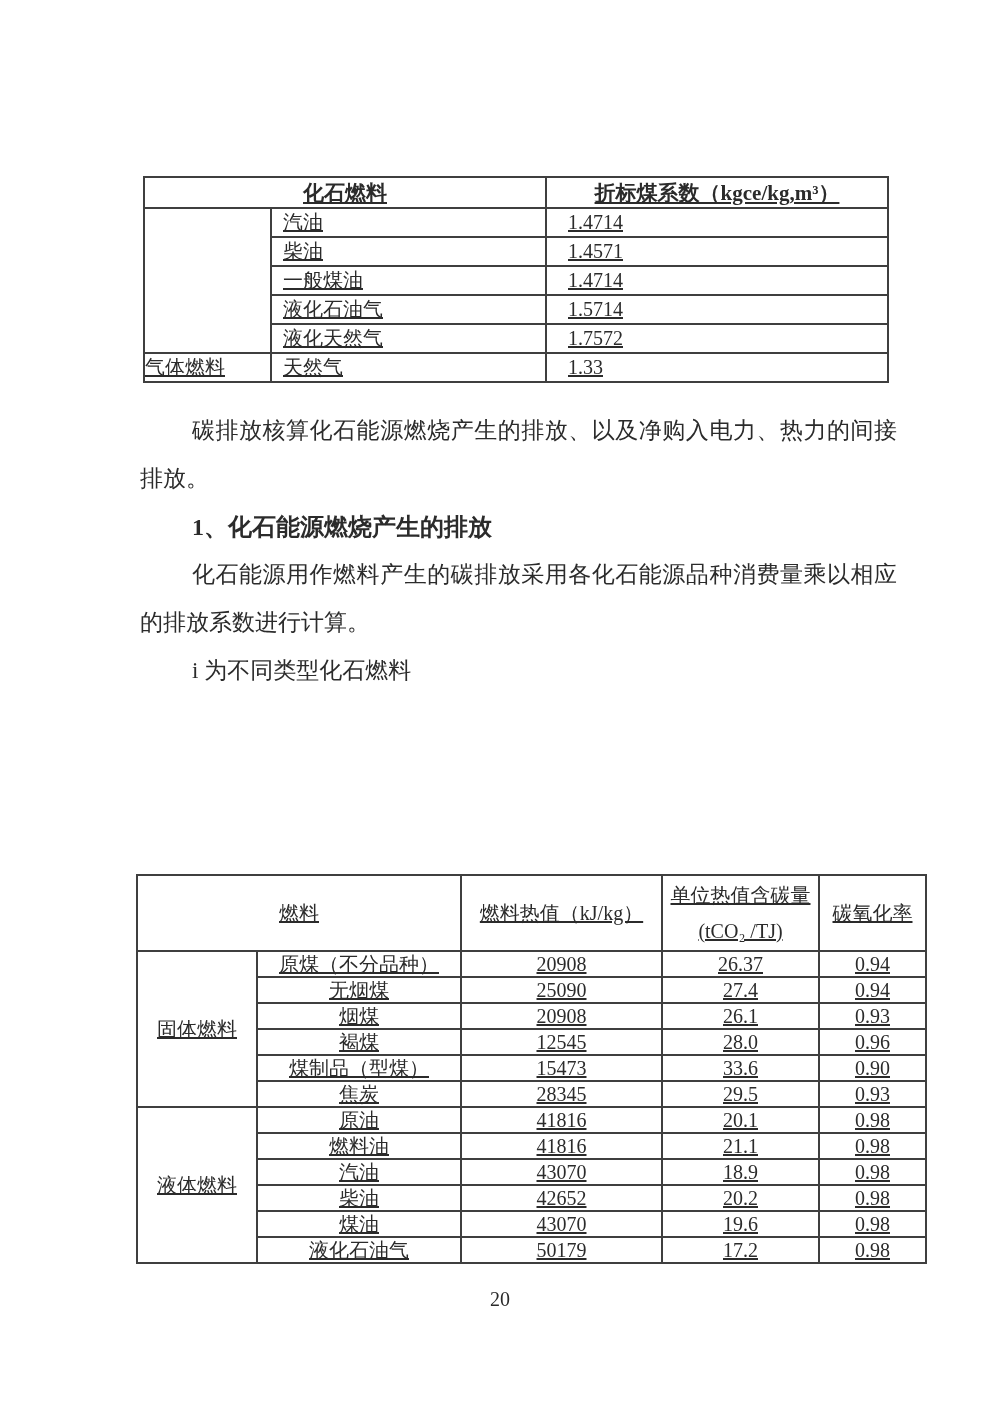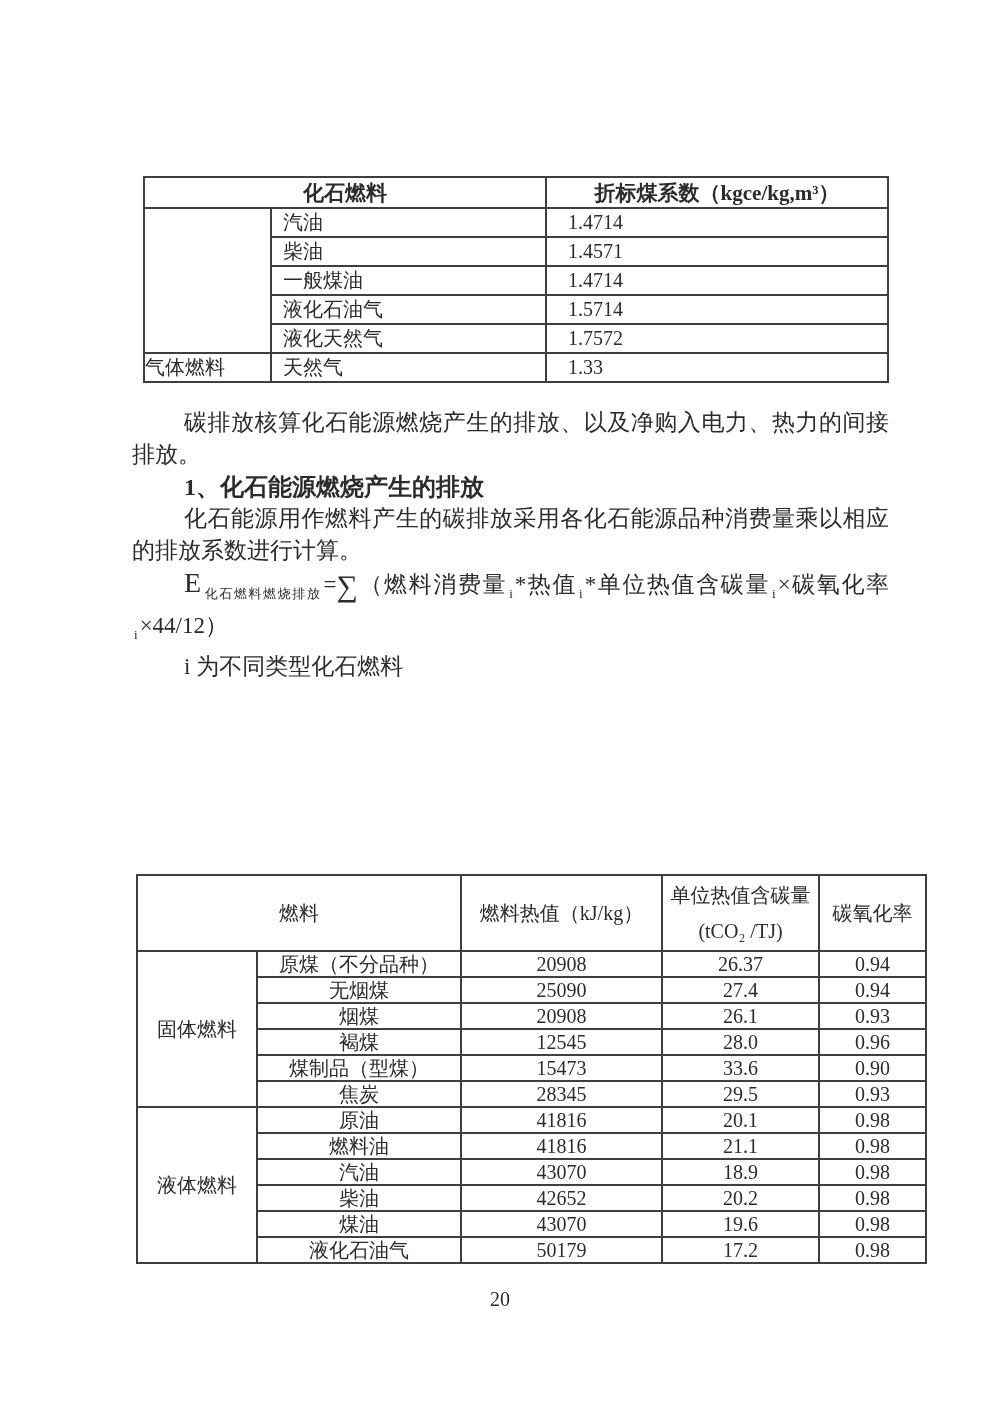"化石燃料" table { text-decoration: none -> underline }
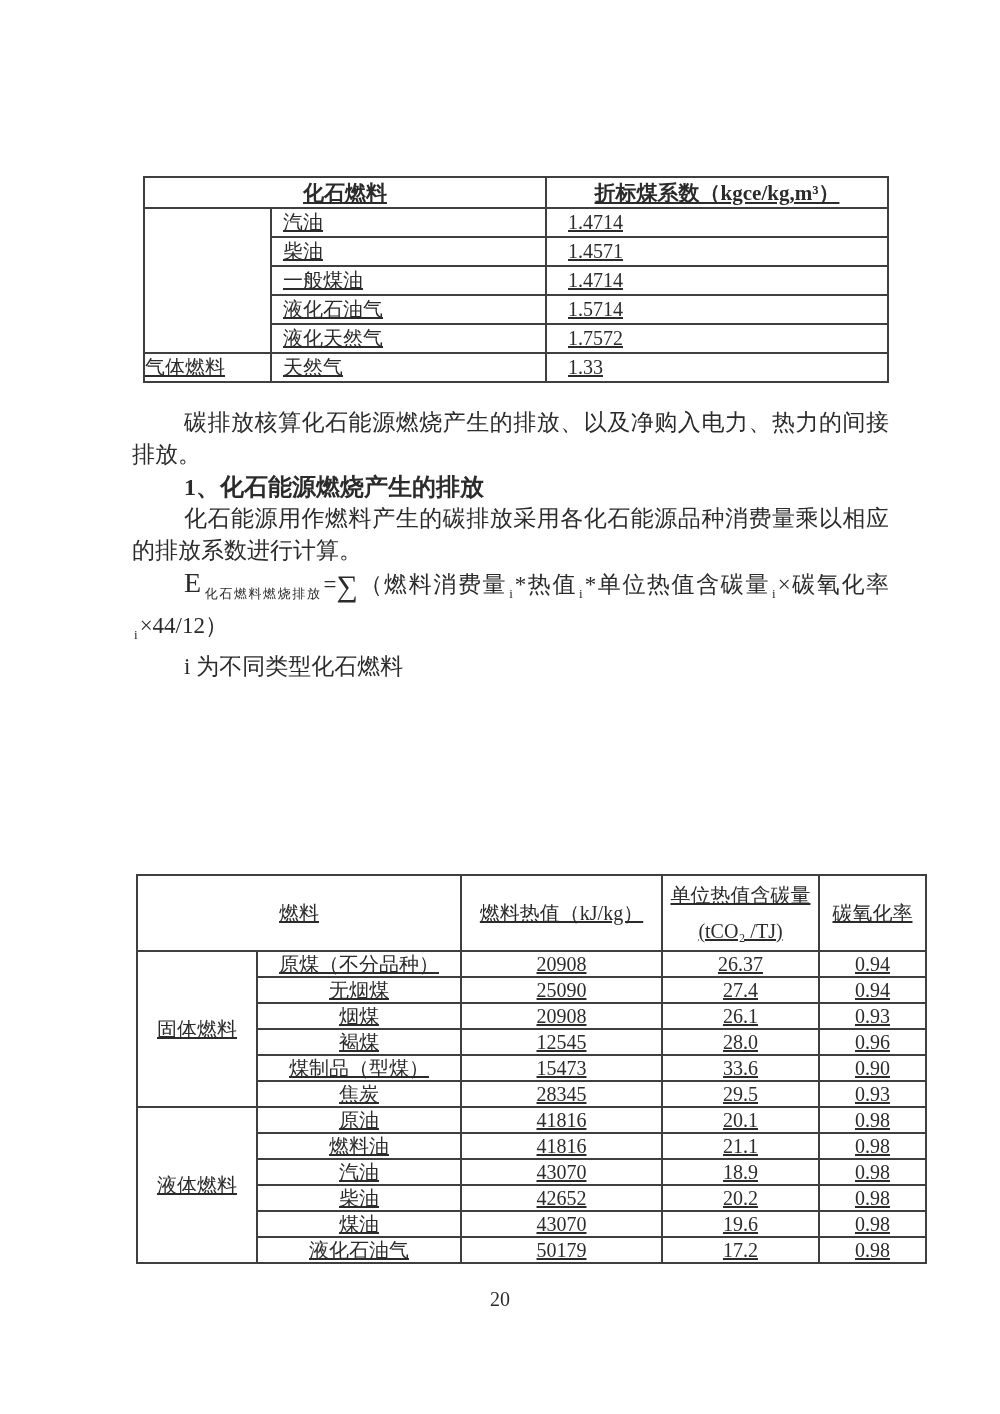"碳排放核算化石能源燃烧产生的排放、以及净购入电力、热力的间接排放。" .textcol { left: 132px -> 140px; line-height: 32px -> 48px }
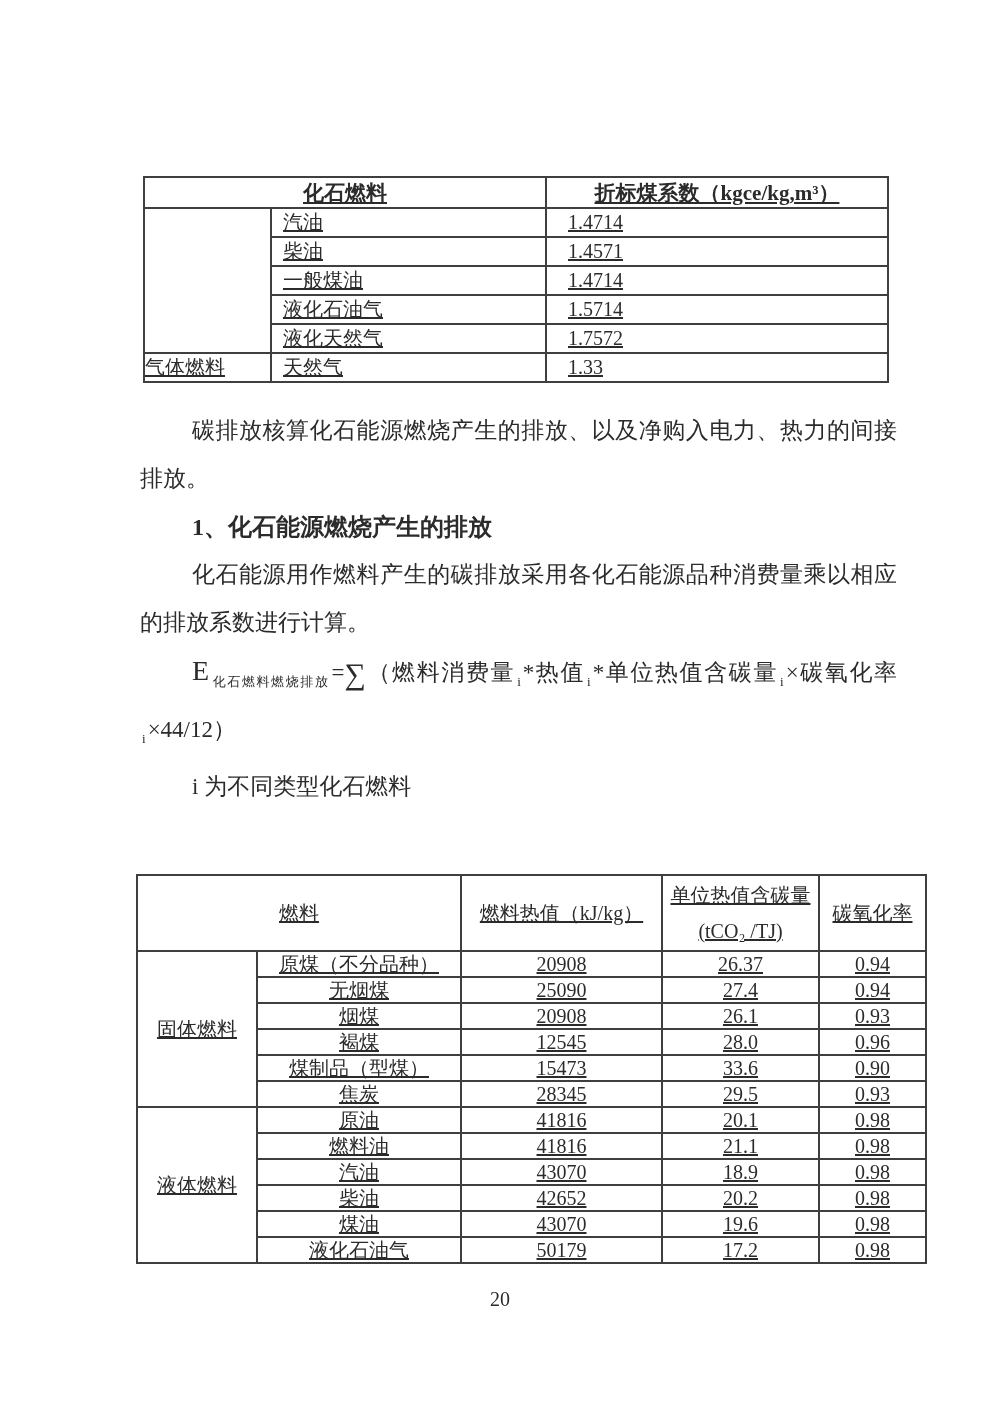"E 化石燃料燃烧排放=∑（燃料消费量 i*热值 i*单位热值含碳量" p.para { html: <p><span>E</span><sub>化石燃料燃烧排放</sub><span>=</span><span>∑</span><span>（燃料消费量</span><sub>i</sub><span>*热值</span><sub>i</sub><span>*单位热值含碳量</span><sub>i</sub><span>×碳氧化率</span><sub>i</sub><span>×44/12）</span></p> -> none }
